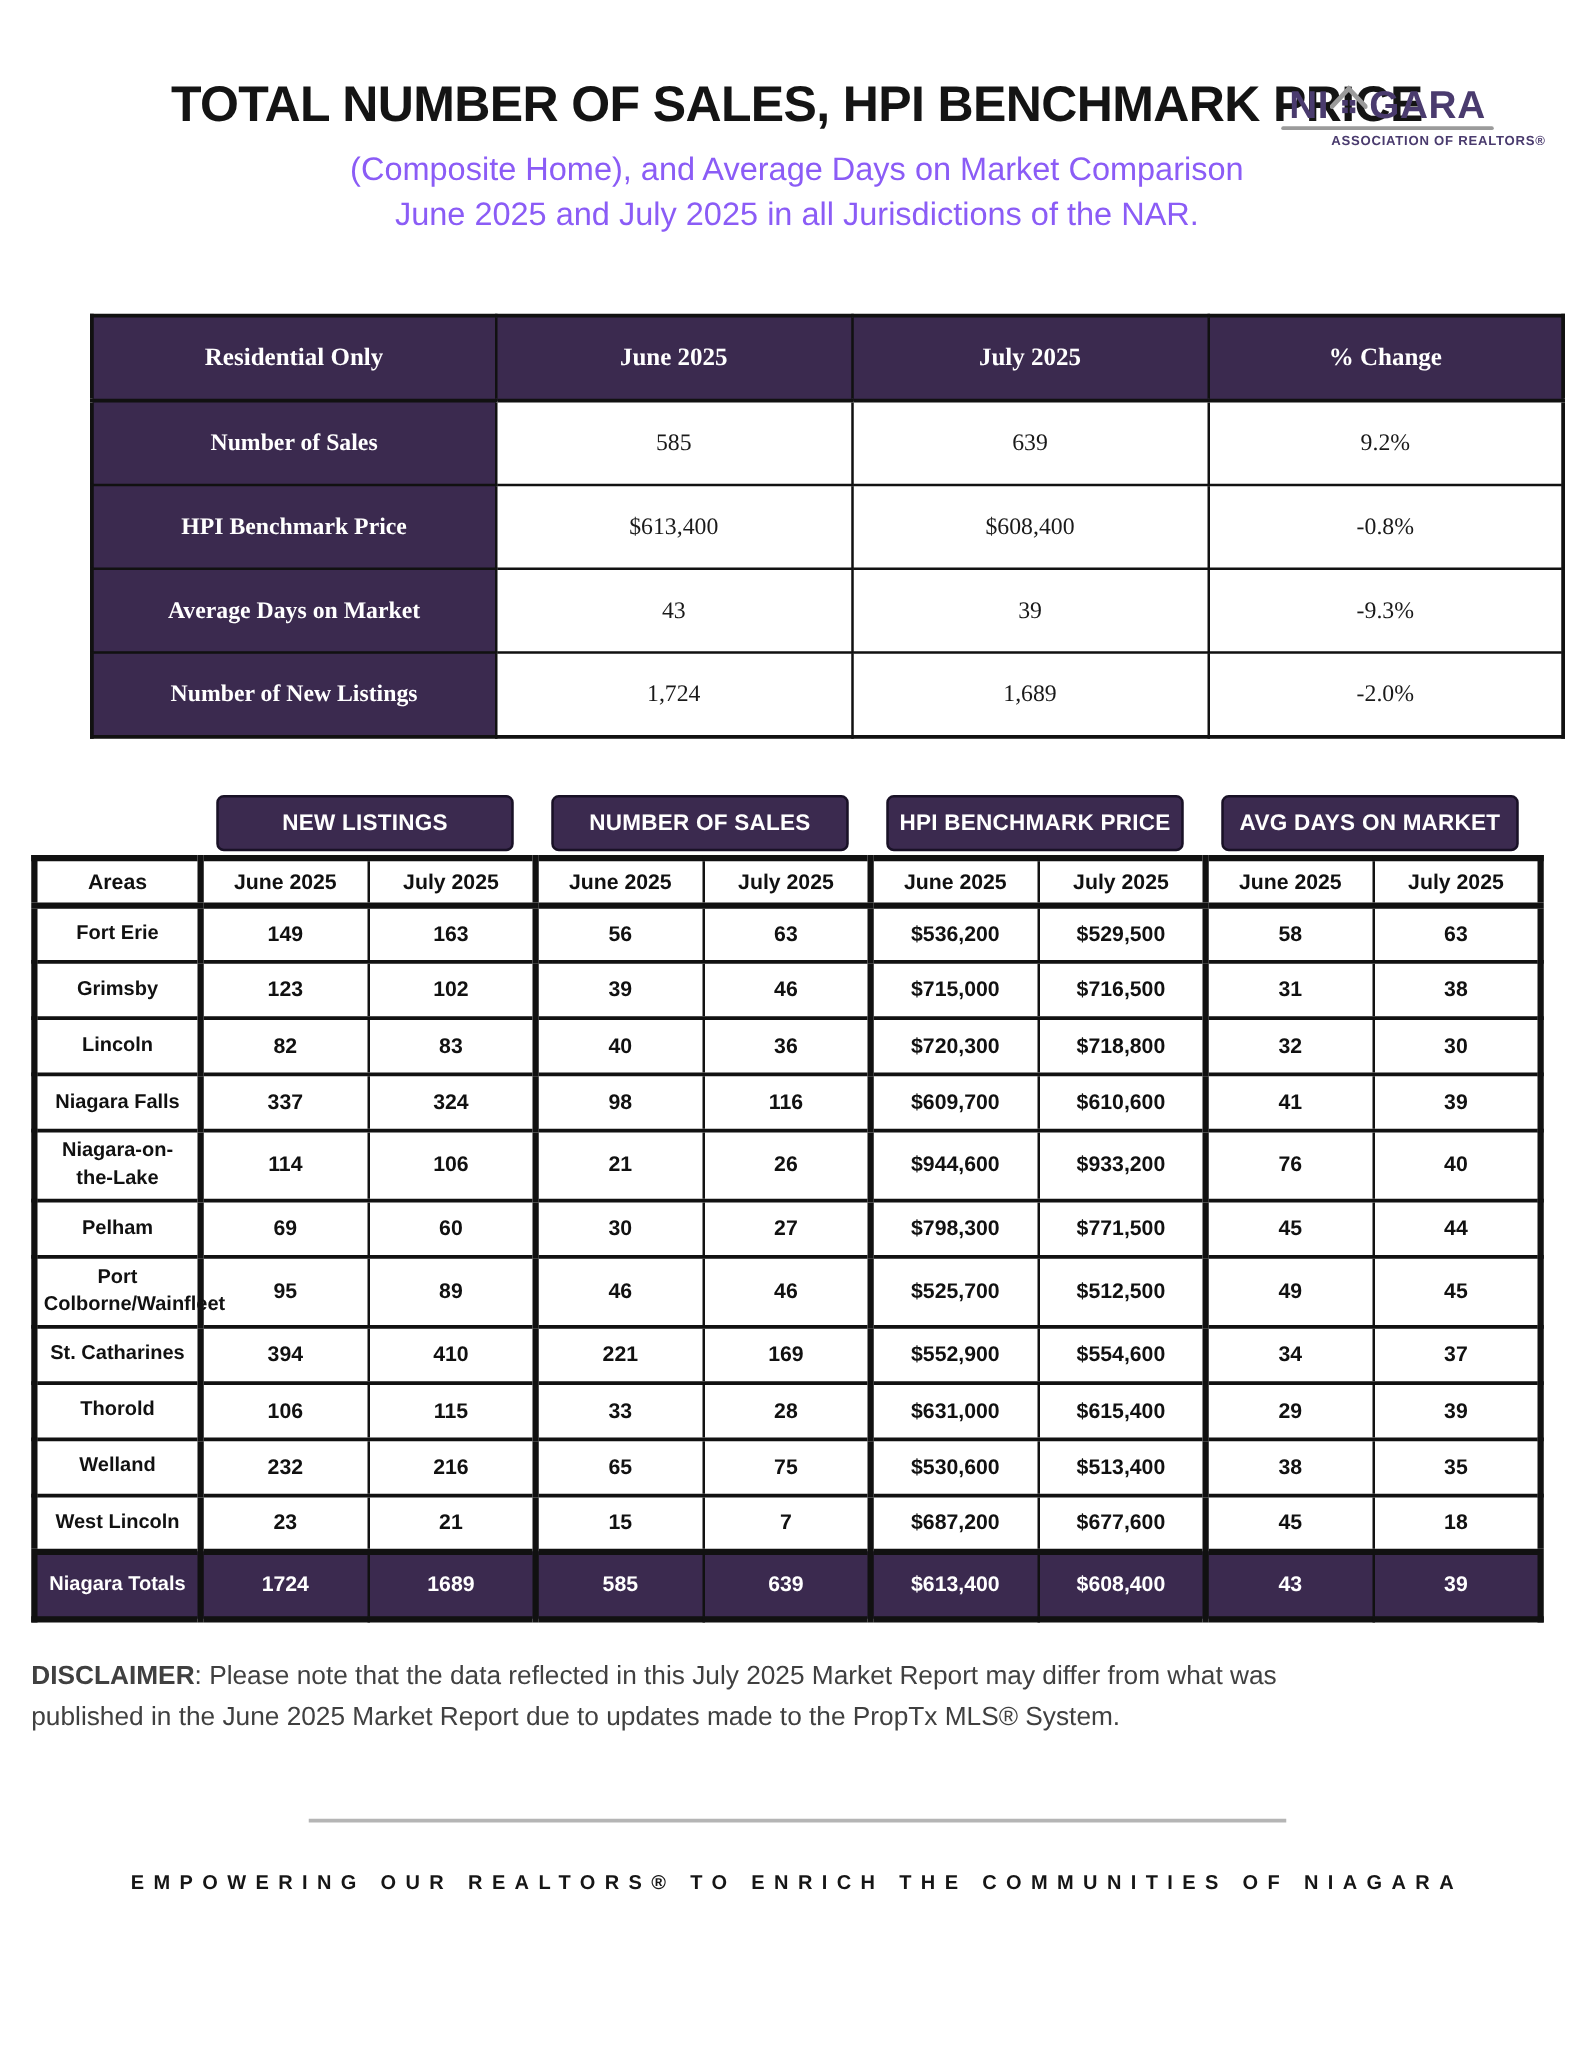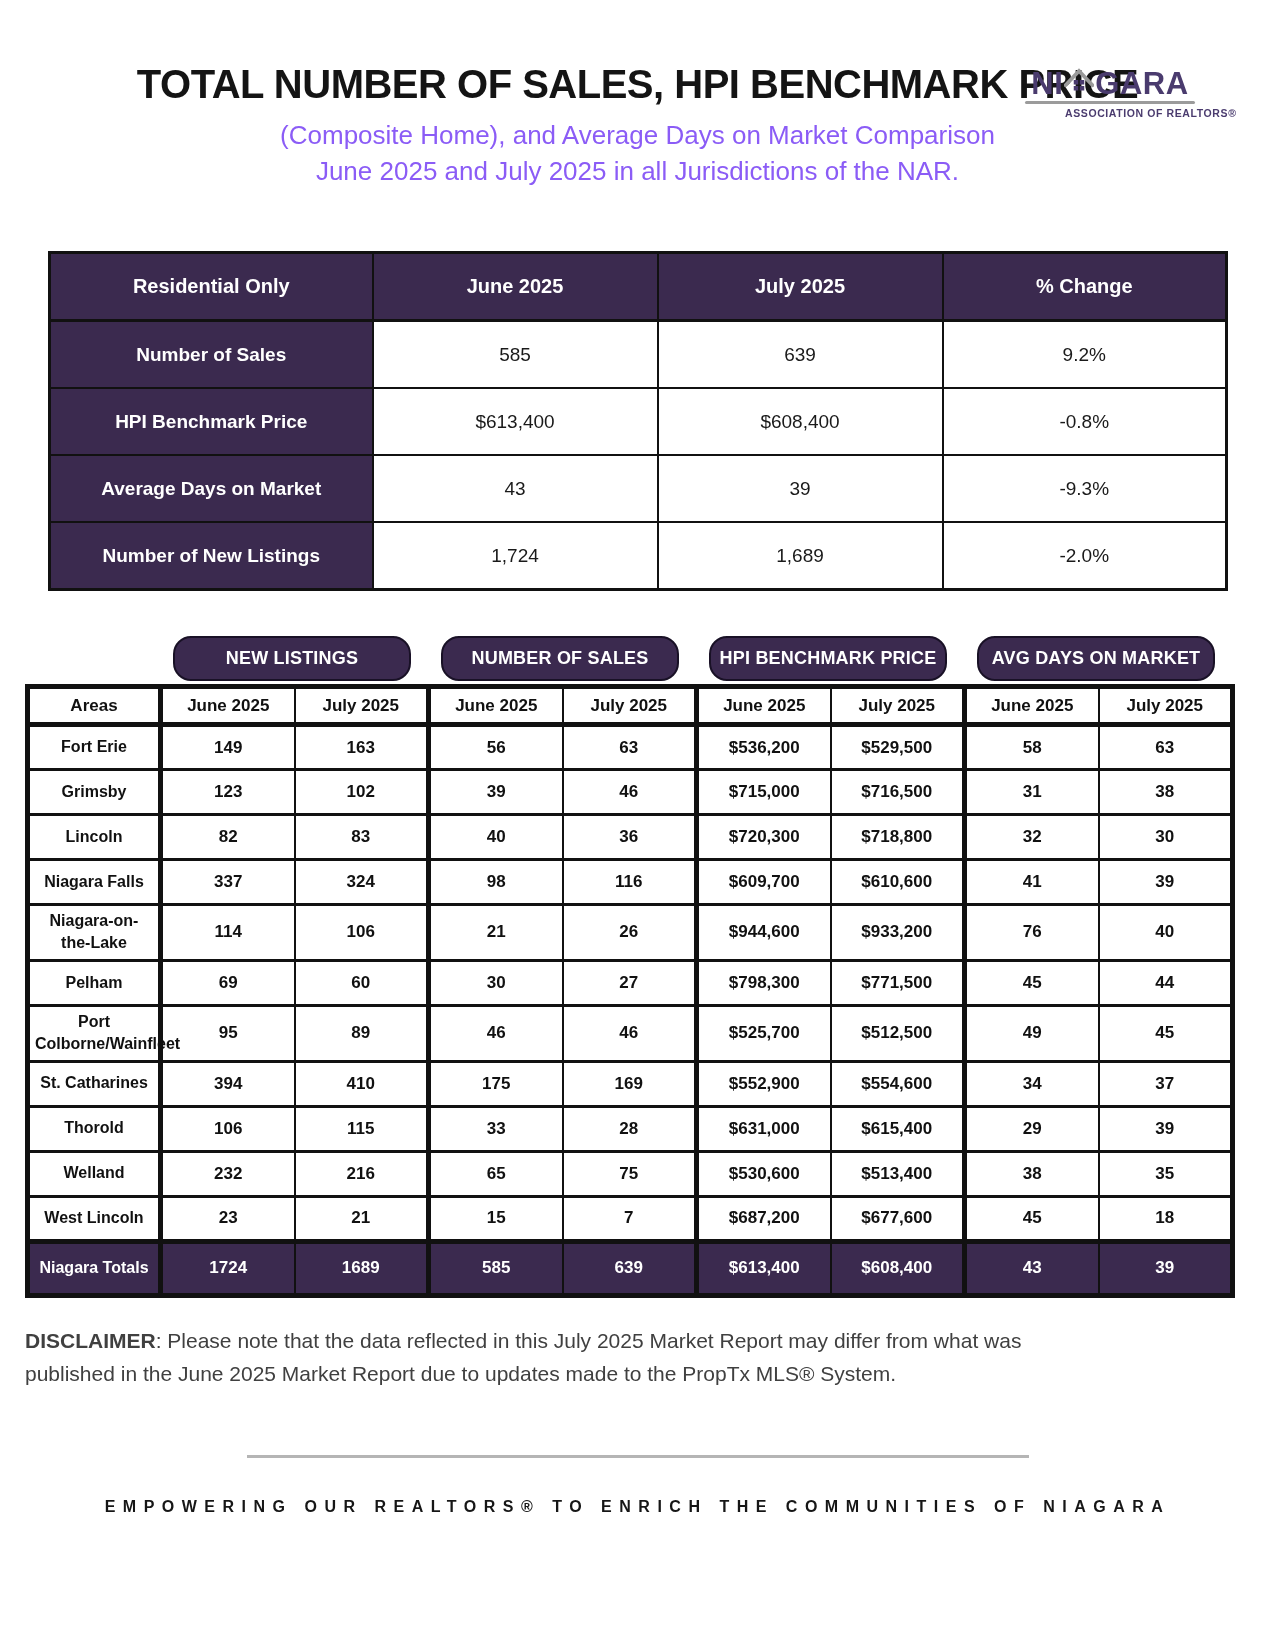"Residential Only" .summary { font-family: none -> Liberation Serif, serif; margin: 62px 0 0 48px -> 62px 0 0 72px }
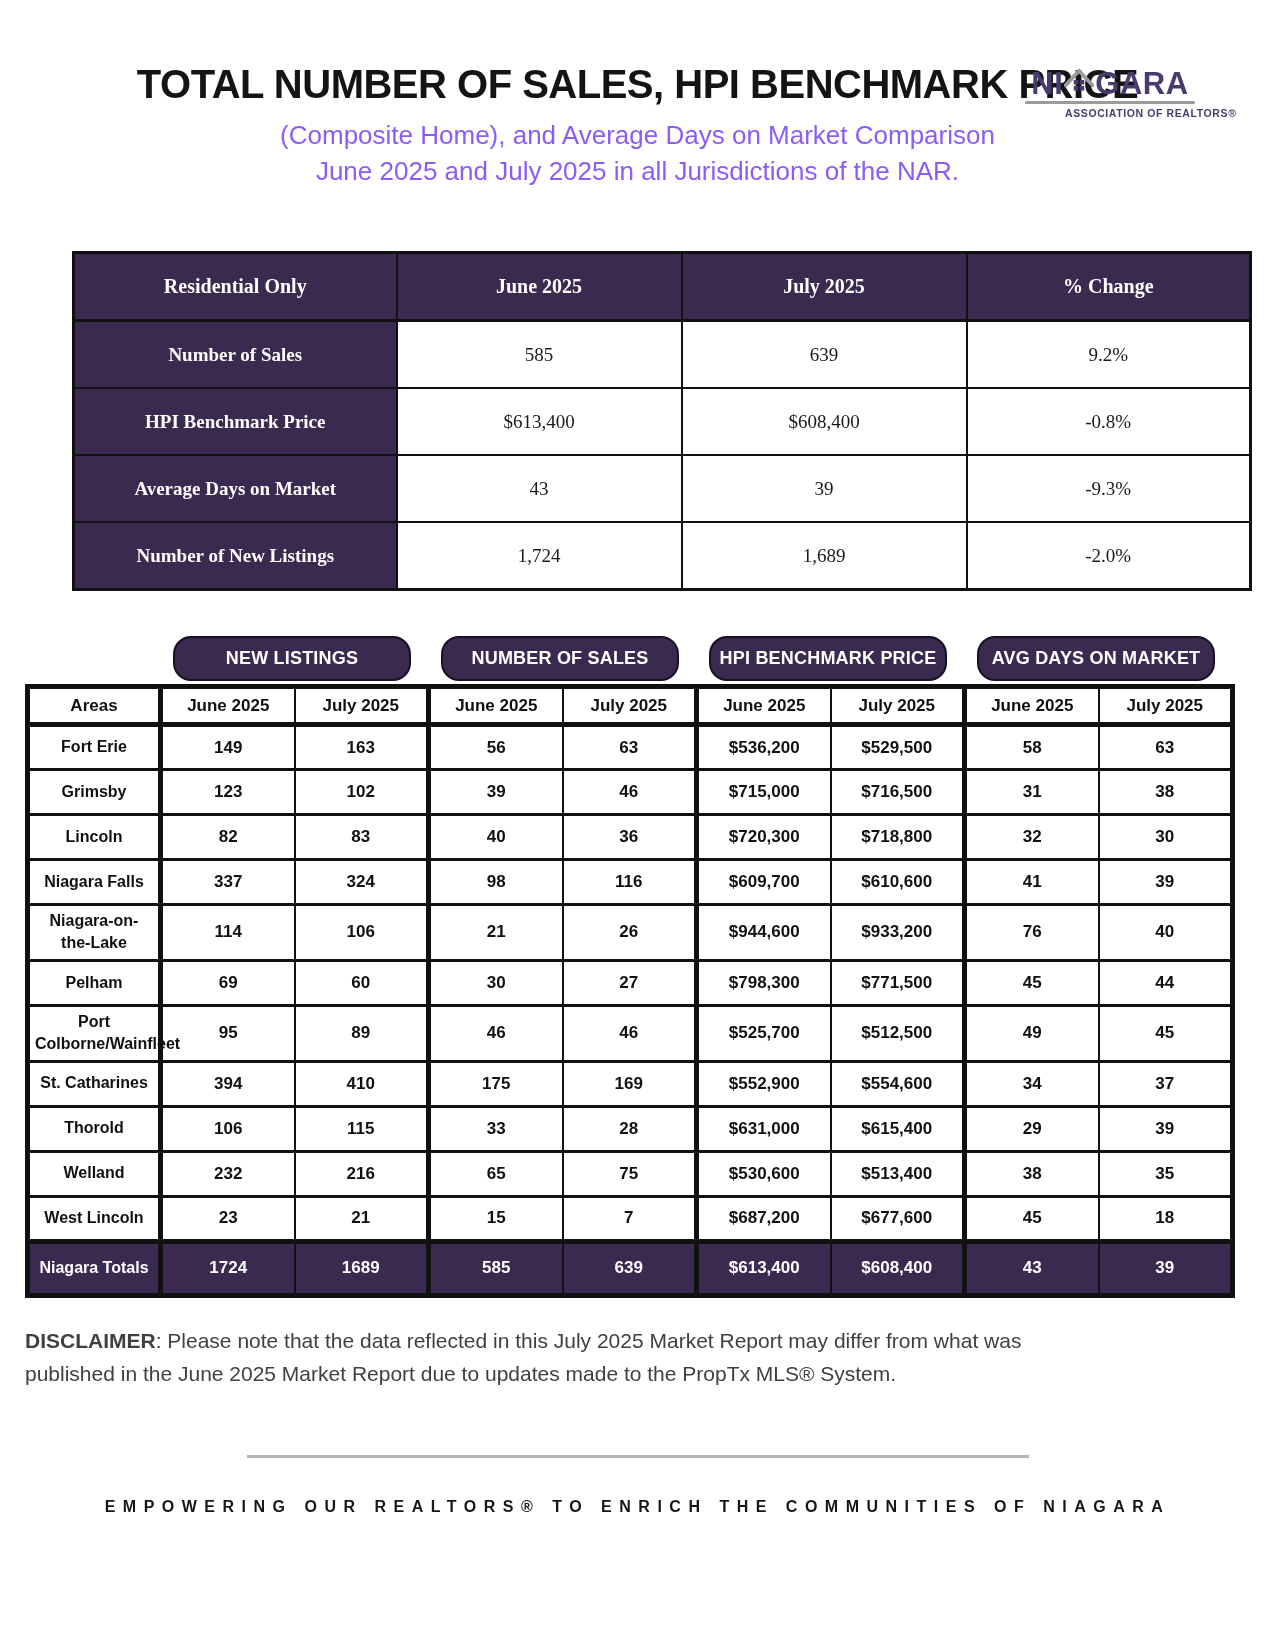"NEW LISTINGS" .pill { border-radius: 18px -> 6px }
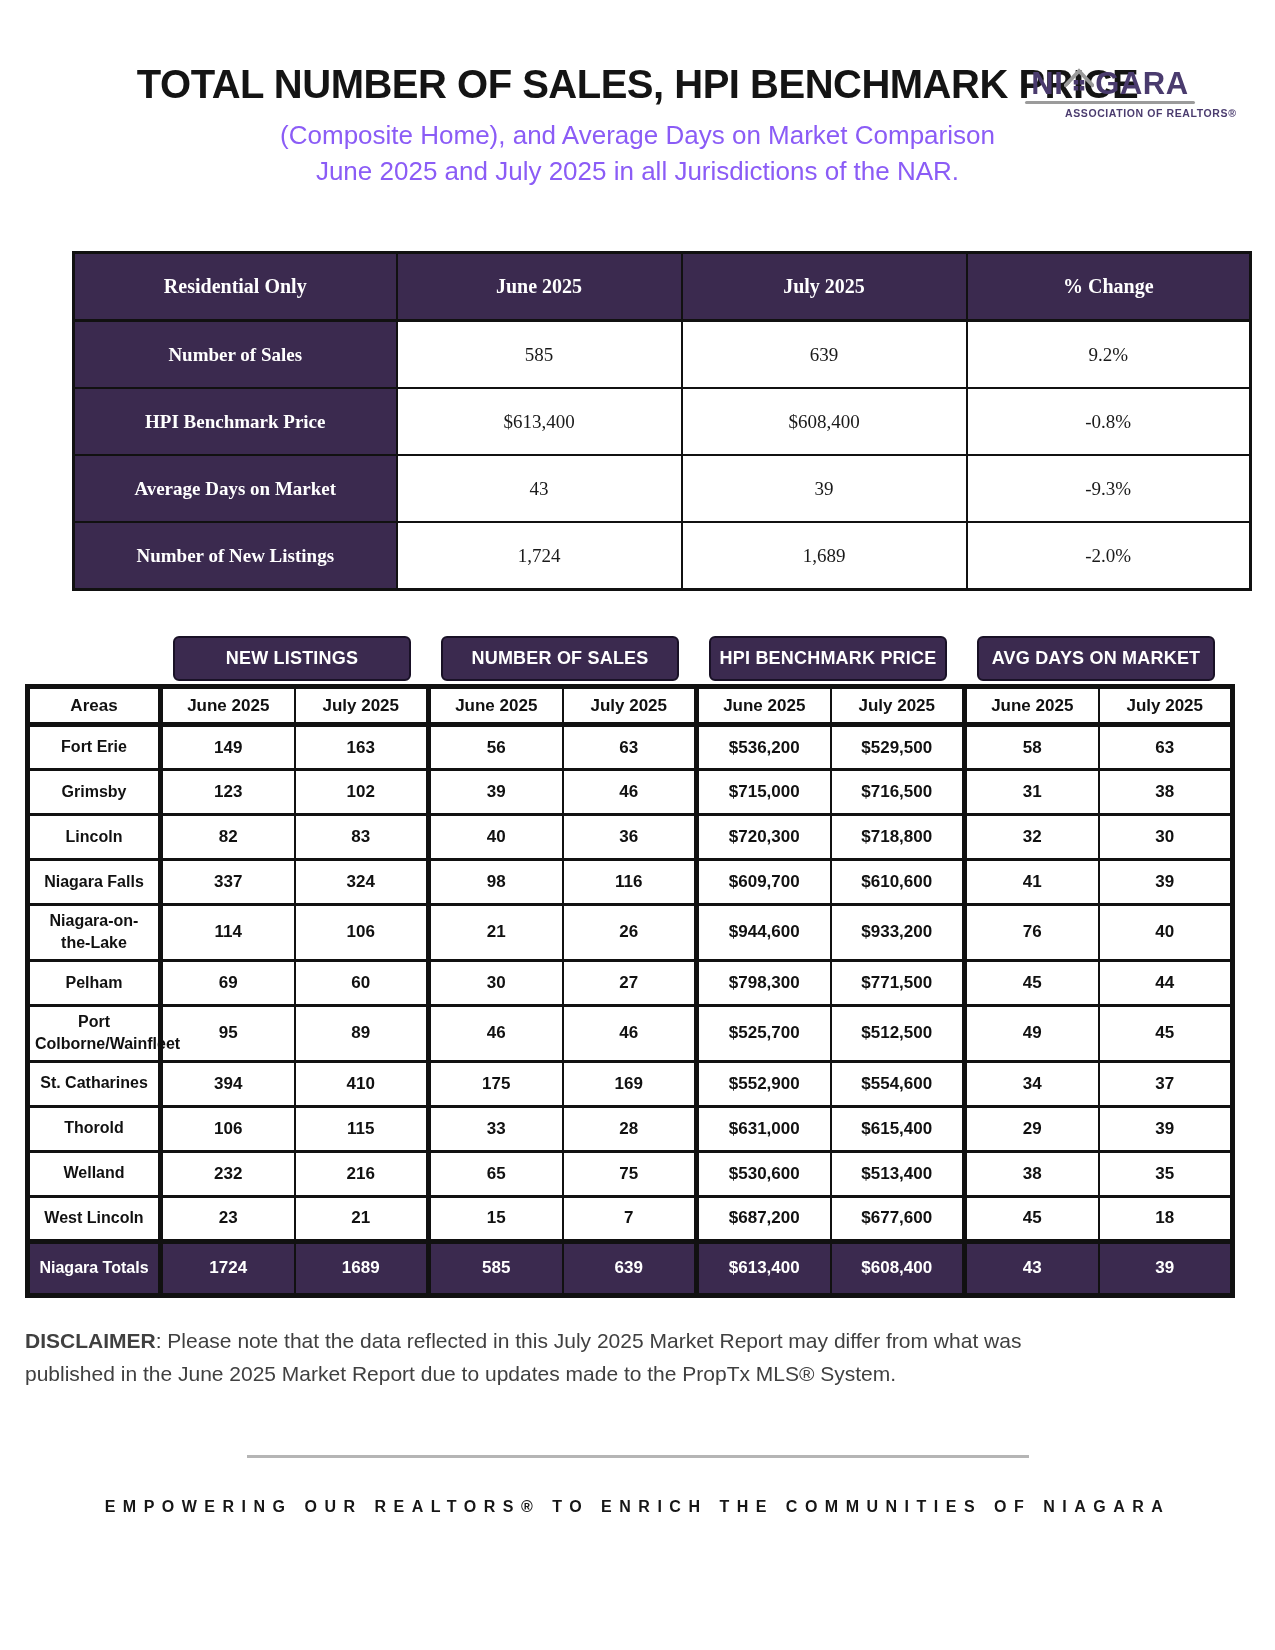"175" td.val-cell { text: 175 -> 221 }
